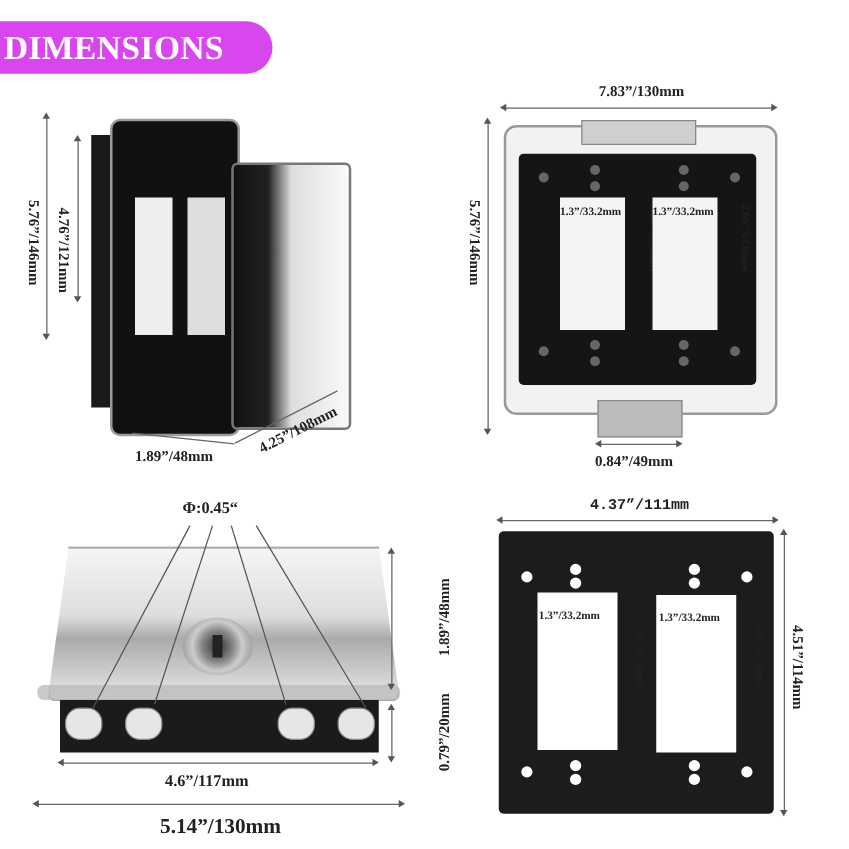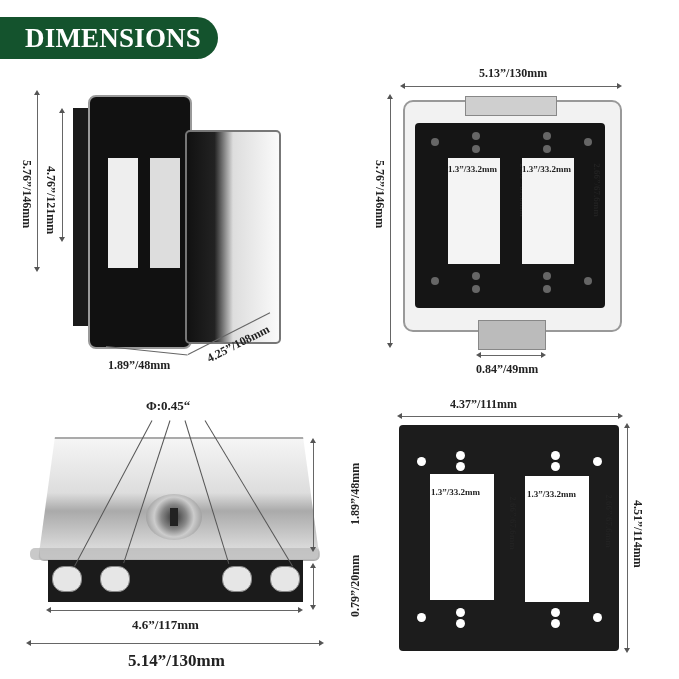"DIMENSIONS" .banner { background: #14532d -> #d946ef; padding-left: 25px -> 3px }
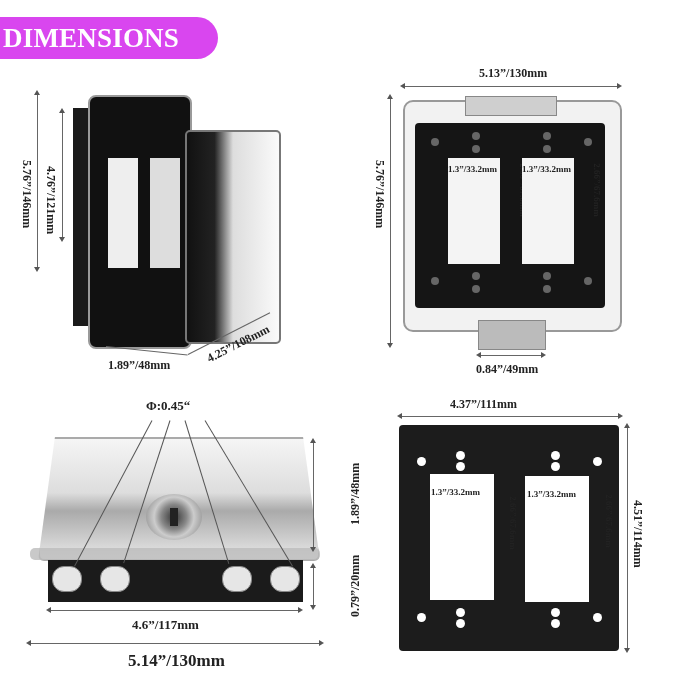"5.13”/130mm" div.abs { text: 5.13 -> 7.83 }
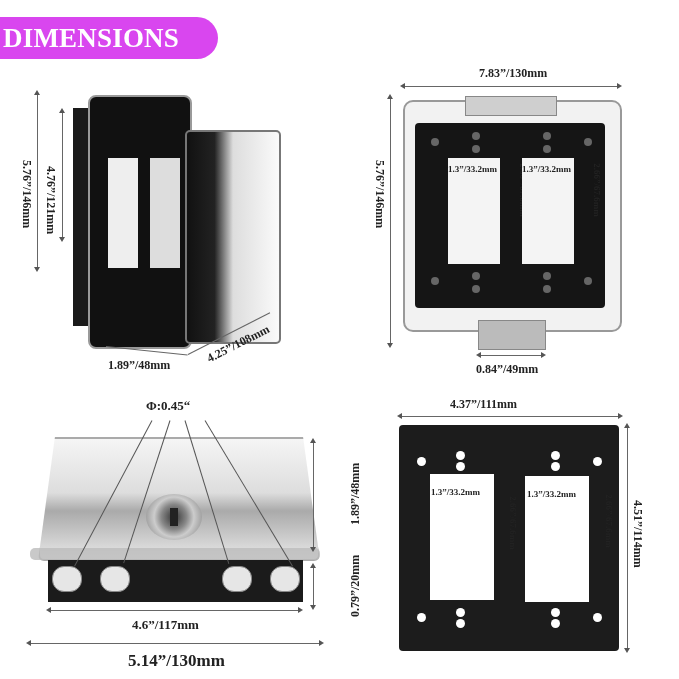"4.37”/111mm" div.abs { font-family: none -> Liberation Mono, monospace; left: 450px -> 472px }
